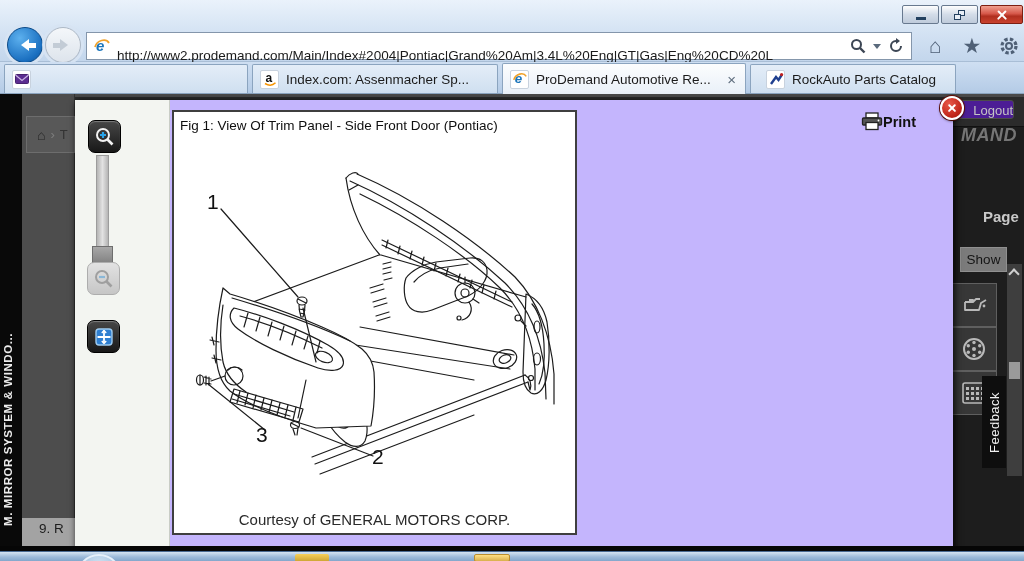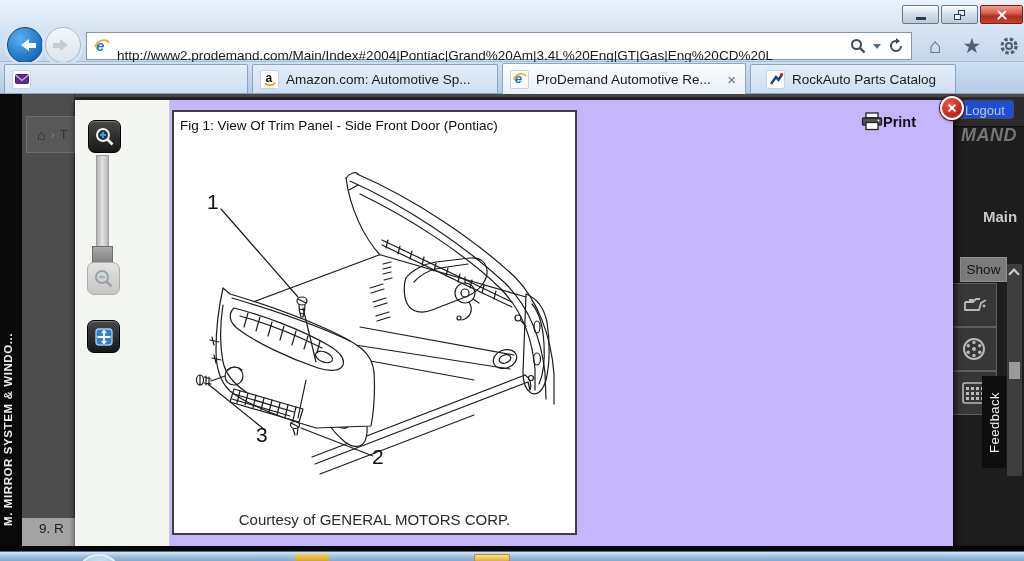"Amazon.com: Automotive Sp..." span.lbl { text: Amazon.com: Automotive -> Index.com: Assenmacher }
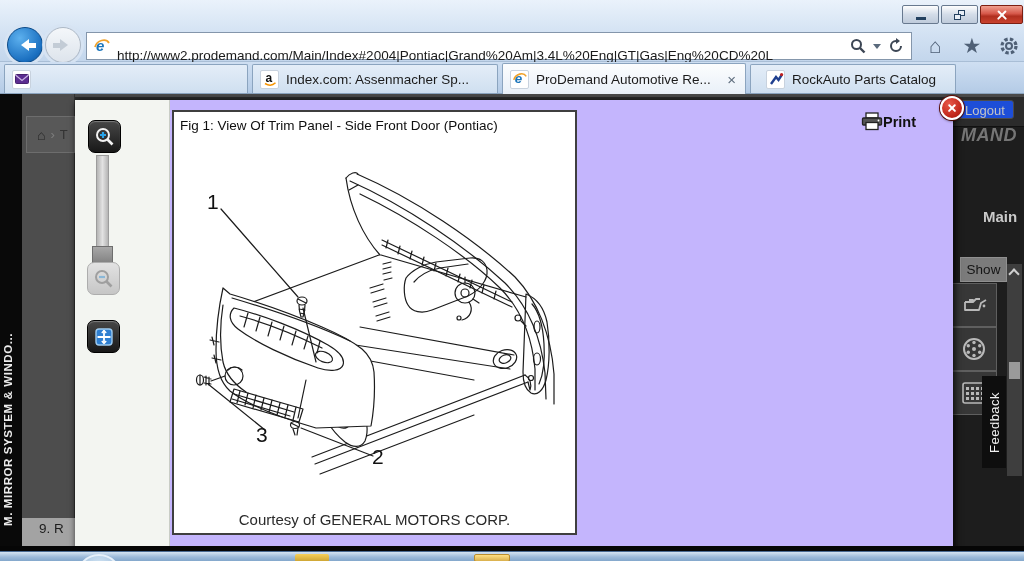"Logout" .logout { background: #1d4ed8 -> #4c1d95; text-align: center -> right }
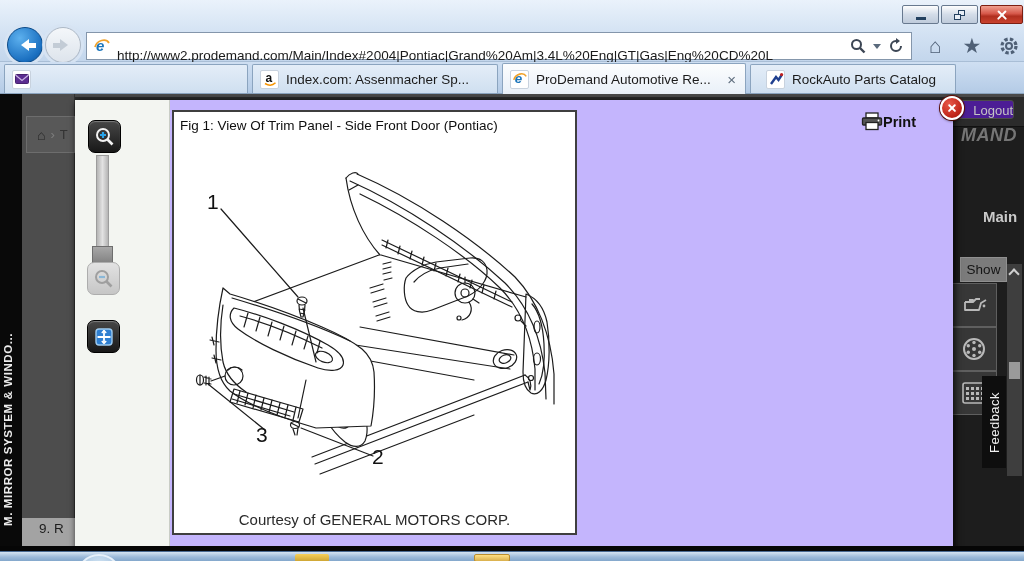"Main" div.page-label { text: Main -> Page }
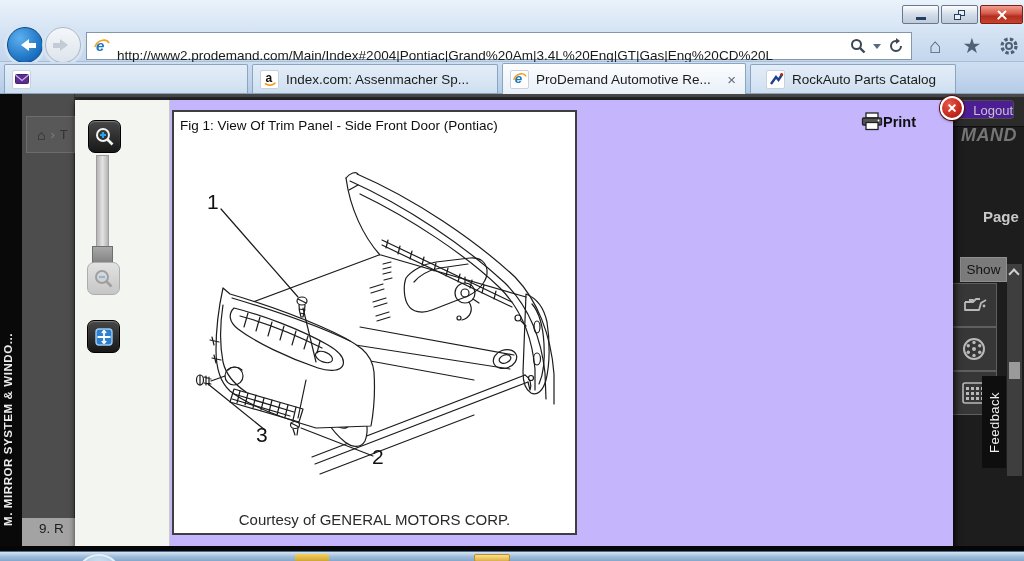"Show" .show-btn { top: 163px -> 153px }
